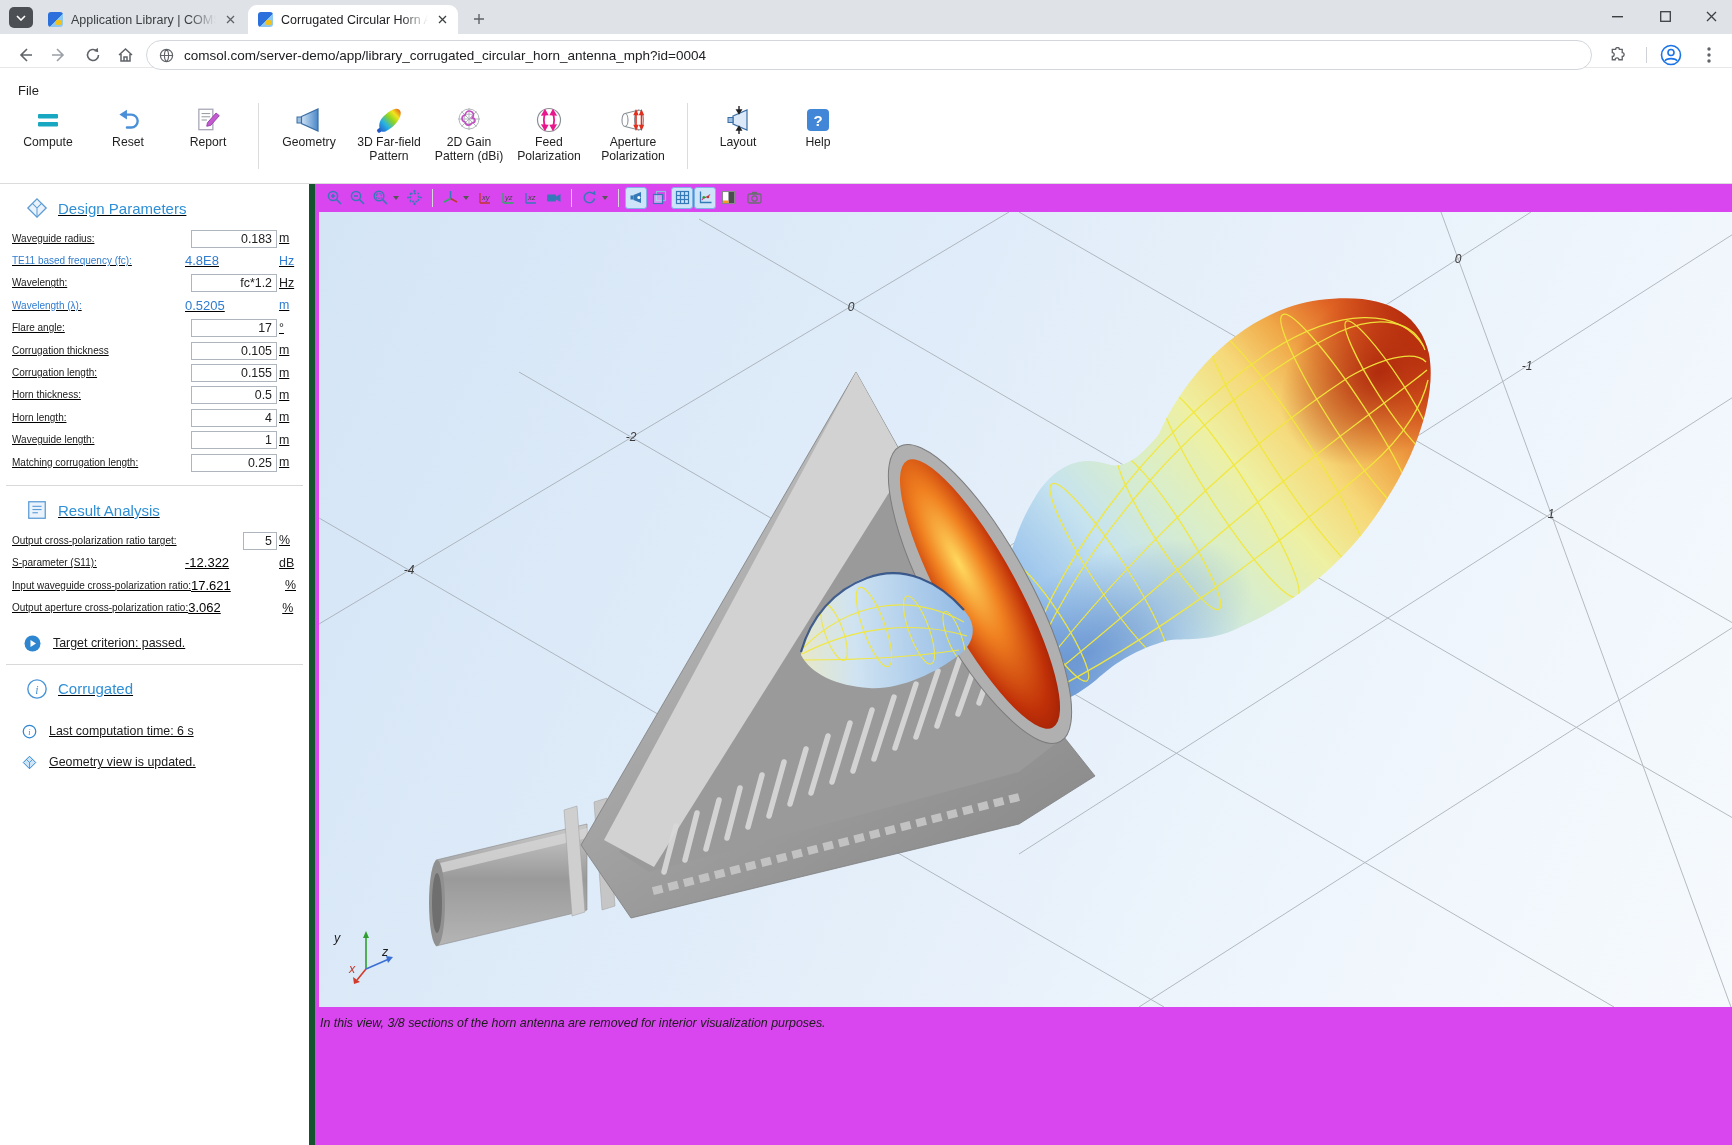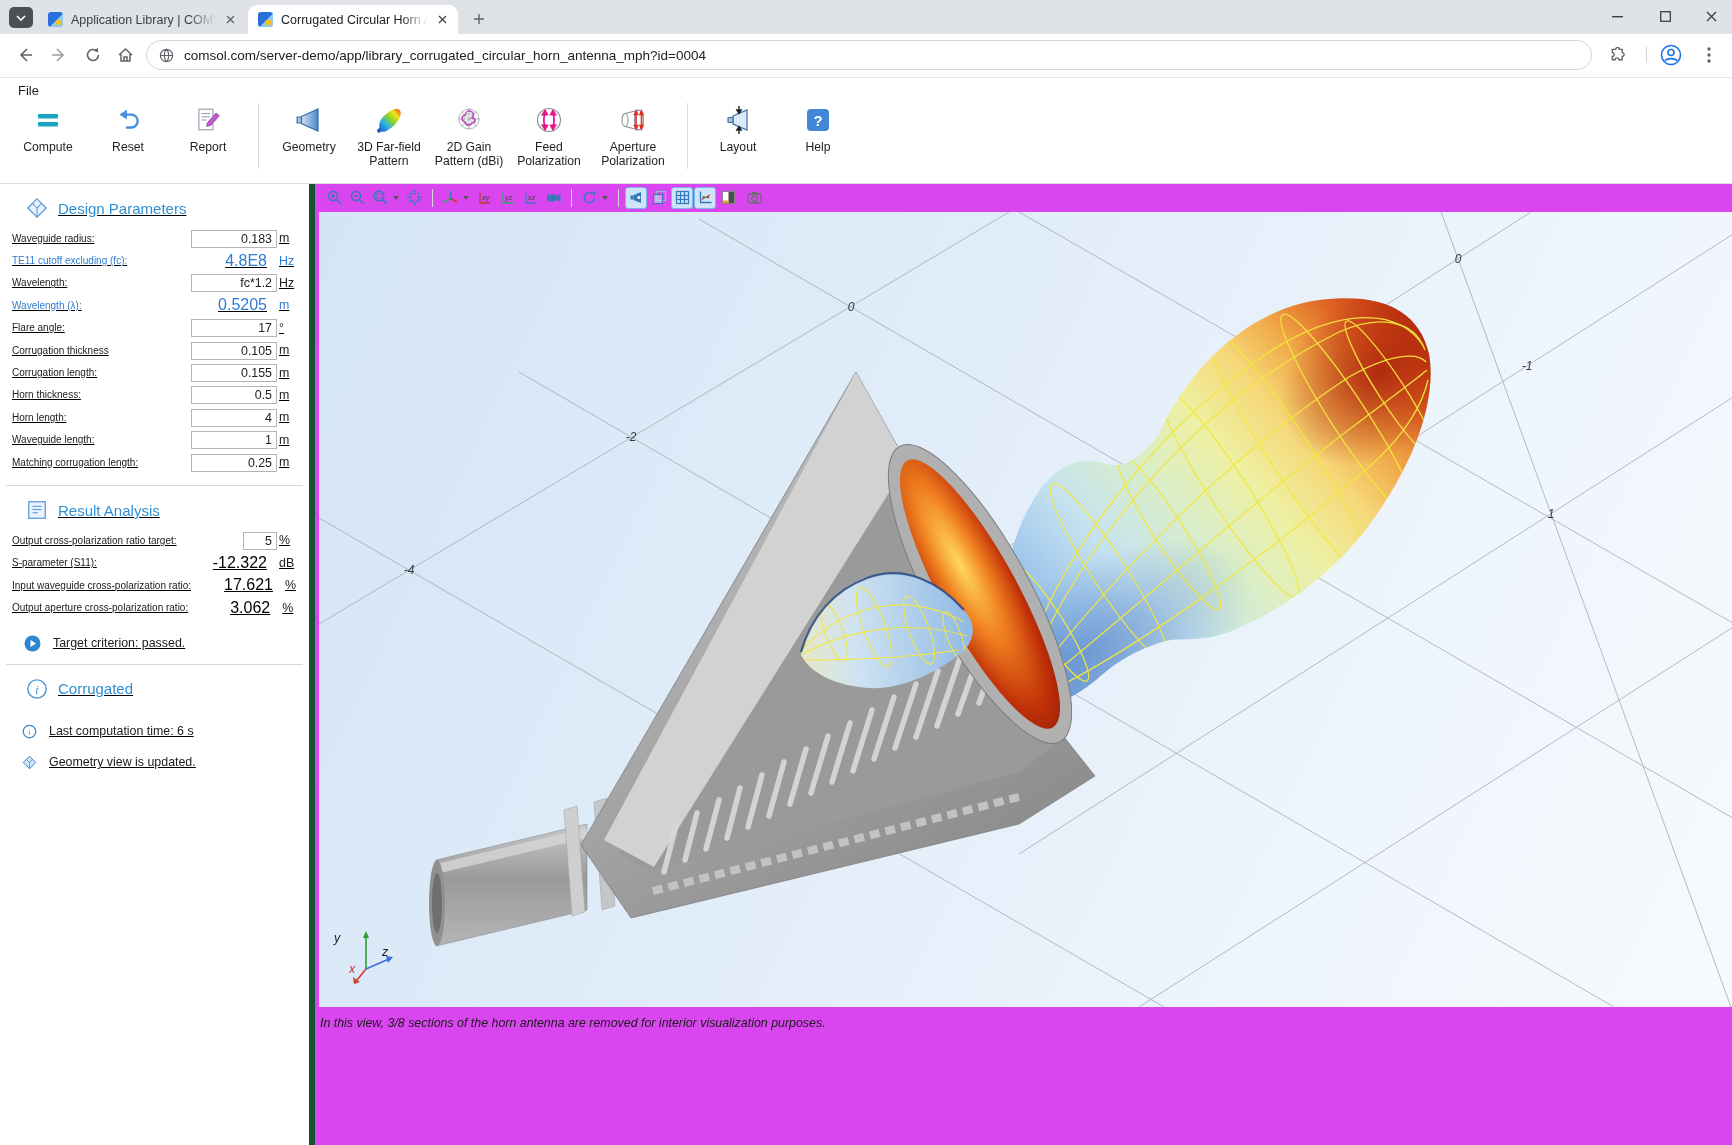"comsol.com/server-demo/app/library_corru" .navbar { height: 44px -> 34px }
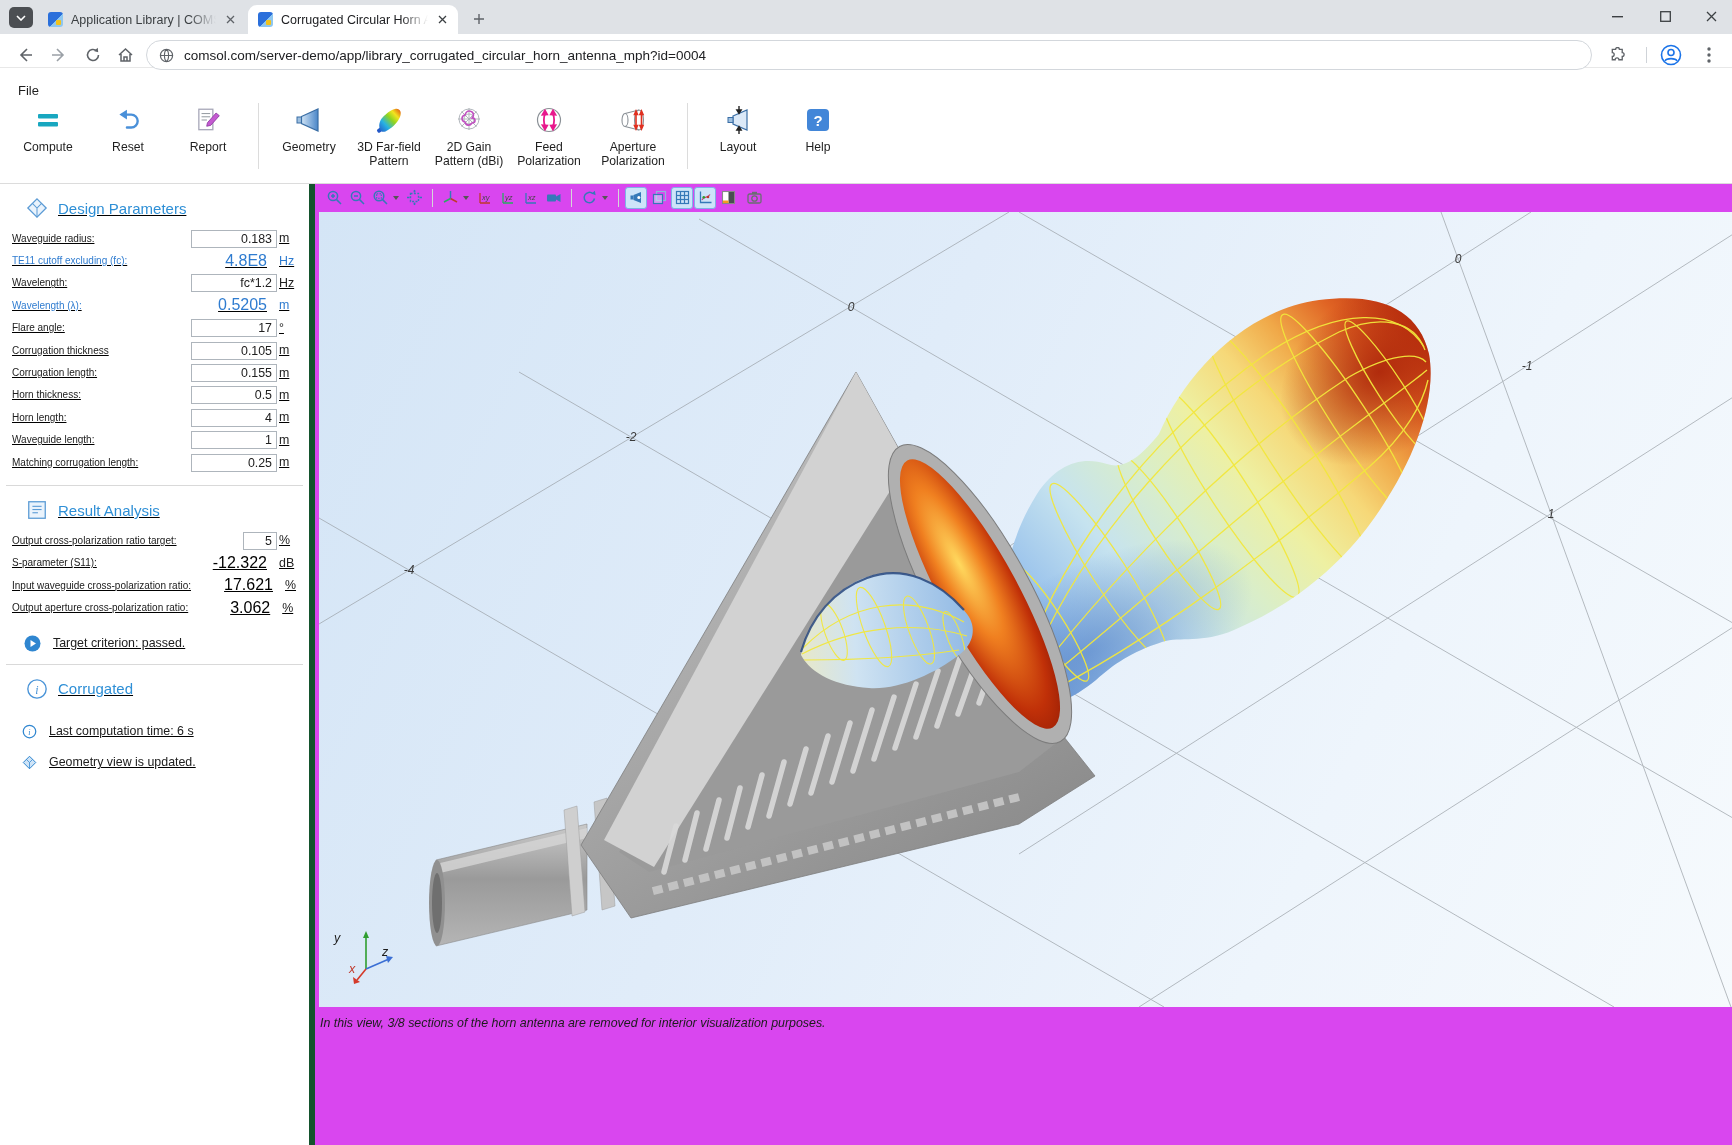"Compute" .rlabel { margin-top: 5px -> none }
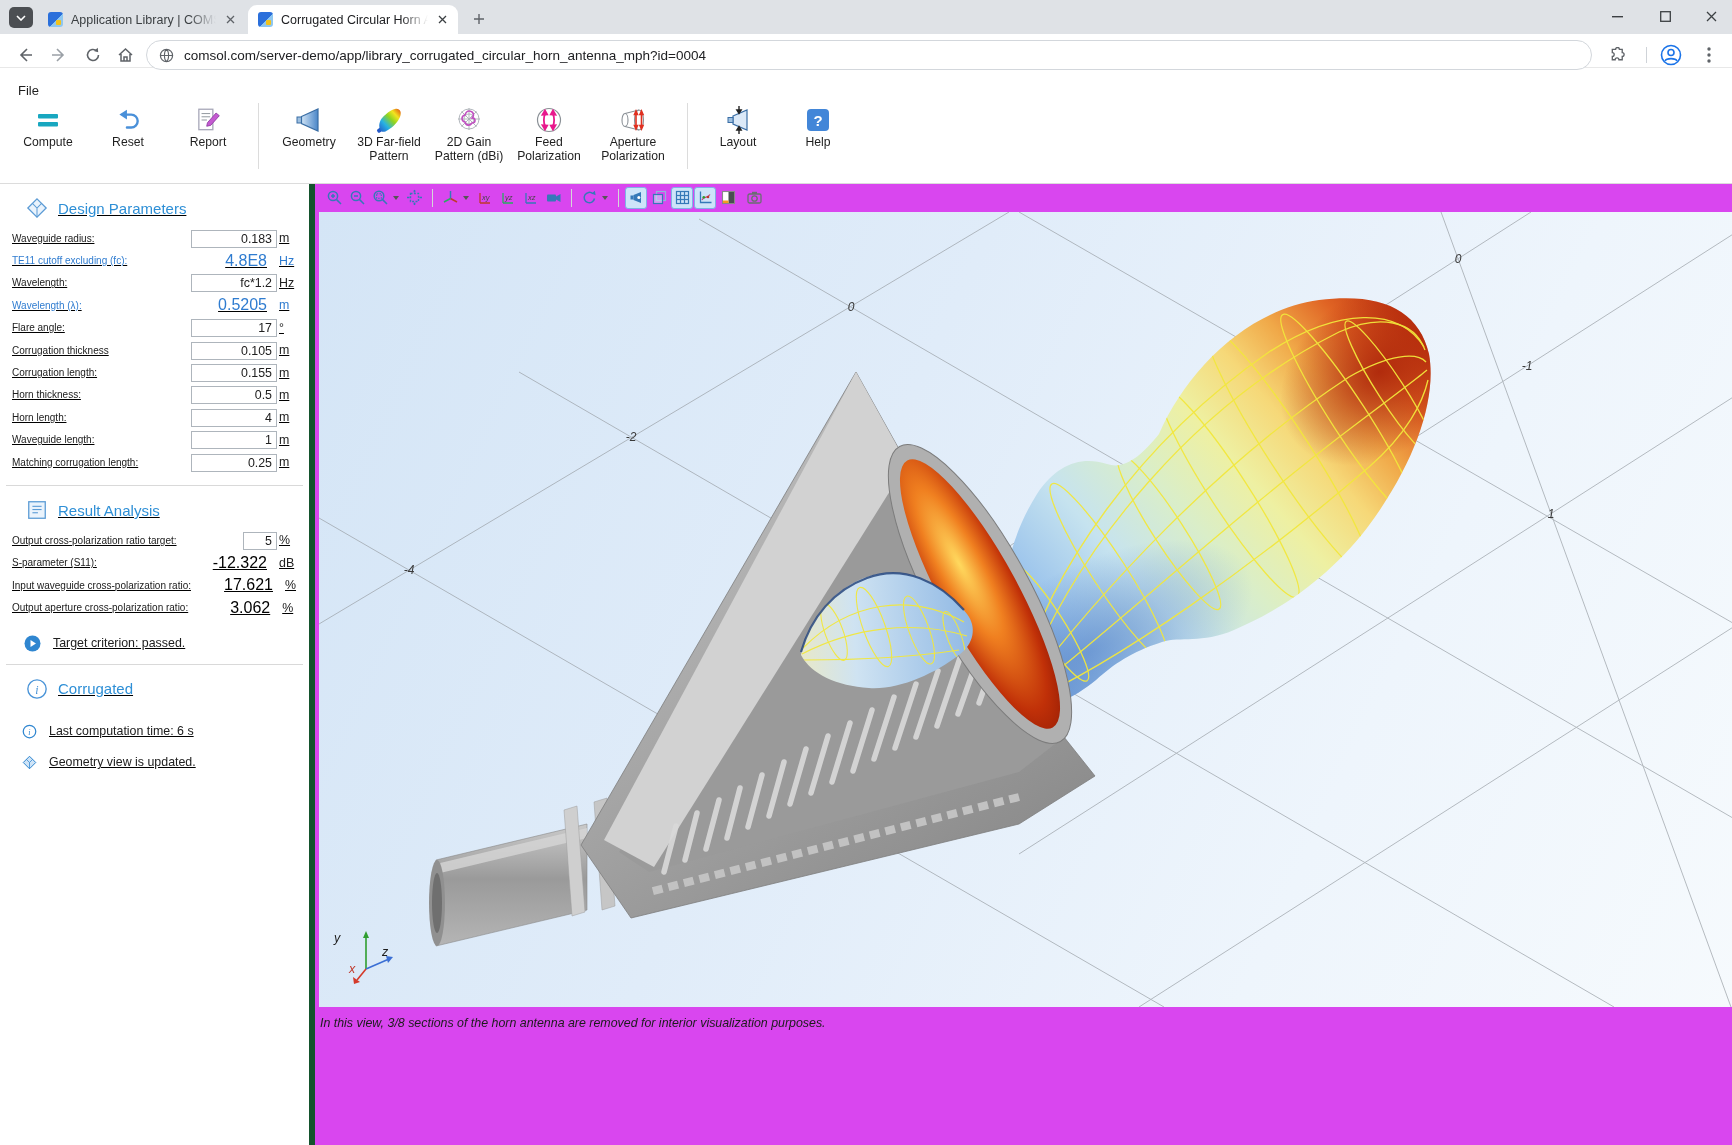"TE11 cutoff excluding (fc):" span.plabel { text: cutoff excluding -> based frequency }
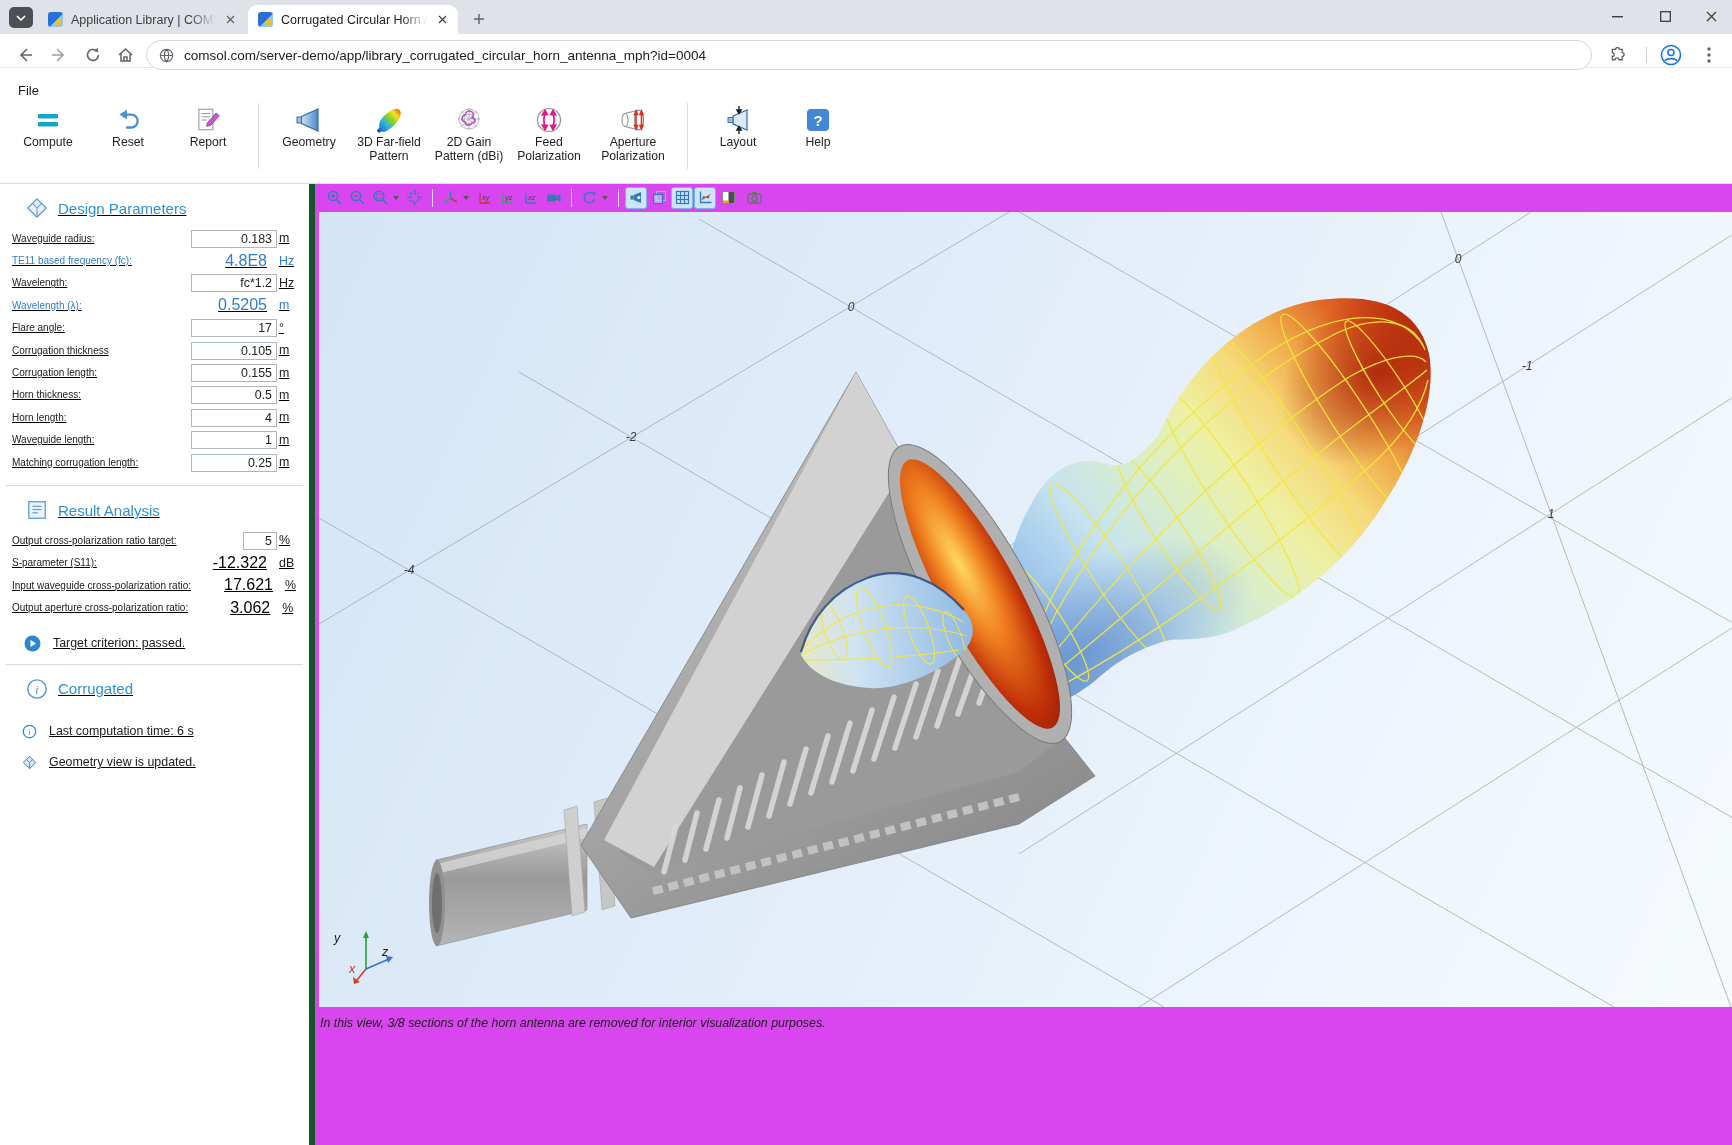"4.8E8" .pval-ro { font-size: 16px -> 13px; text-align: right -> none }
